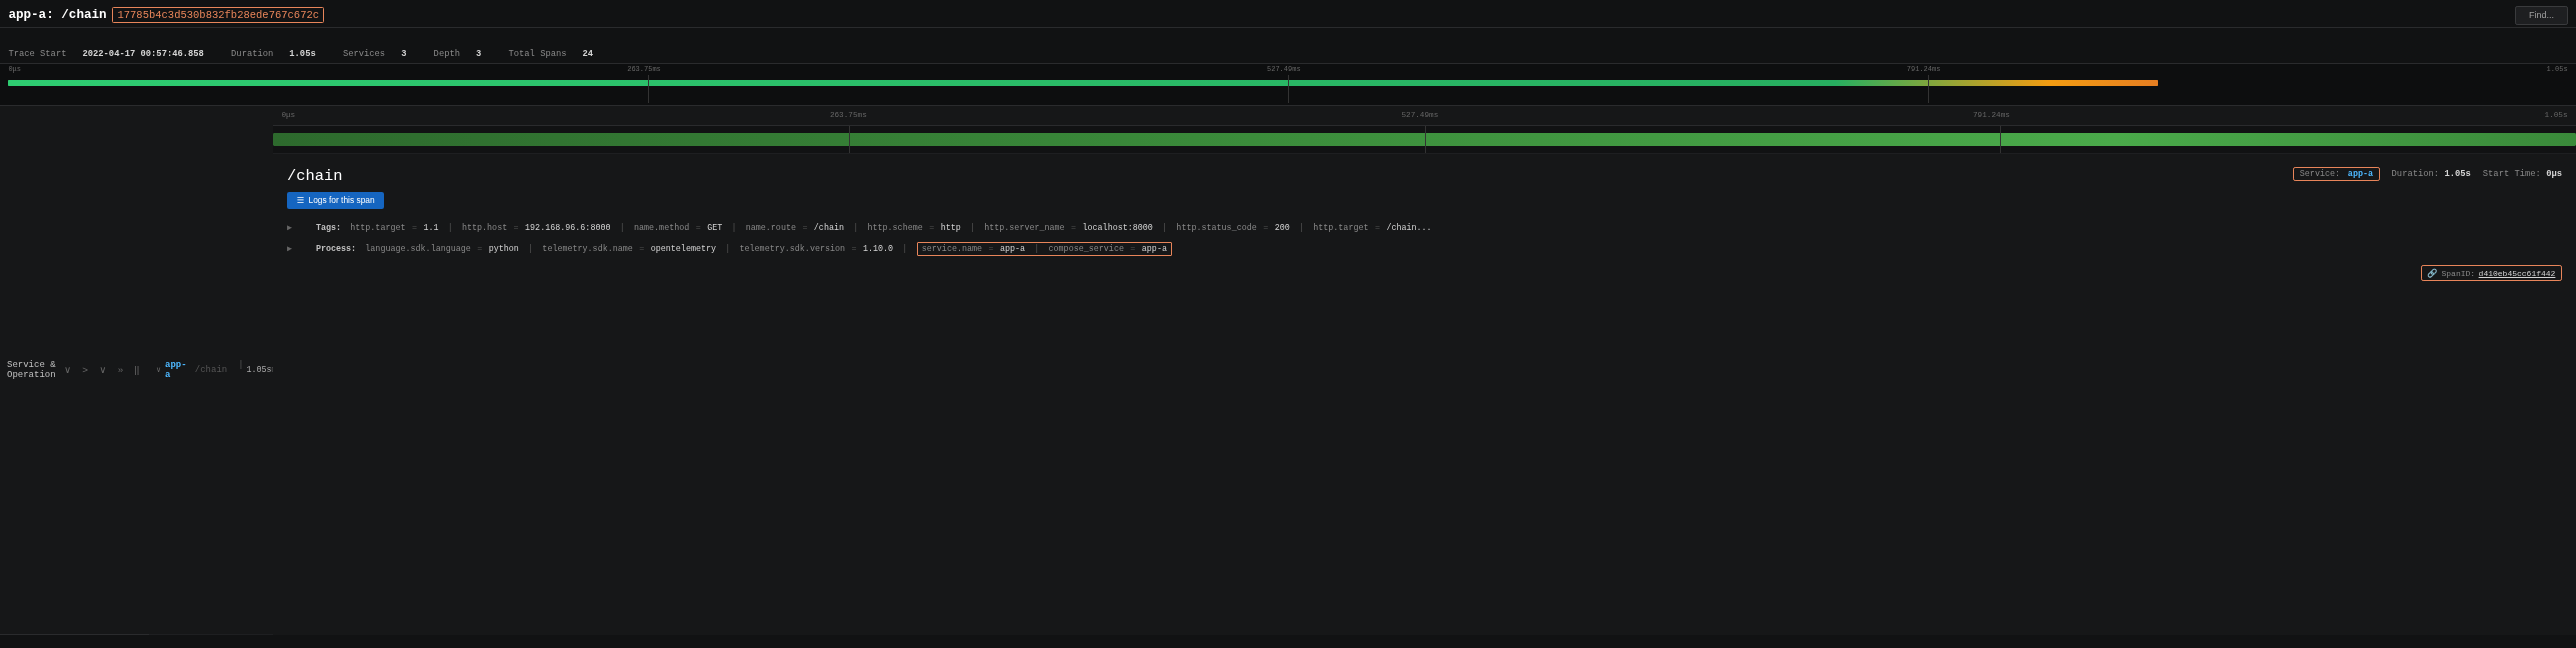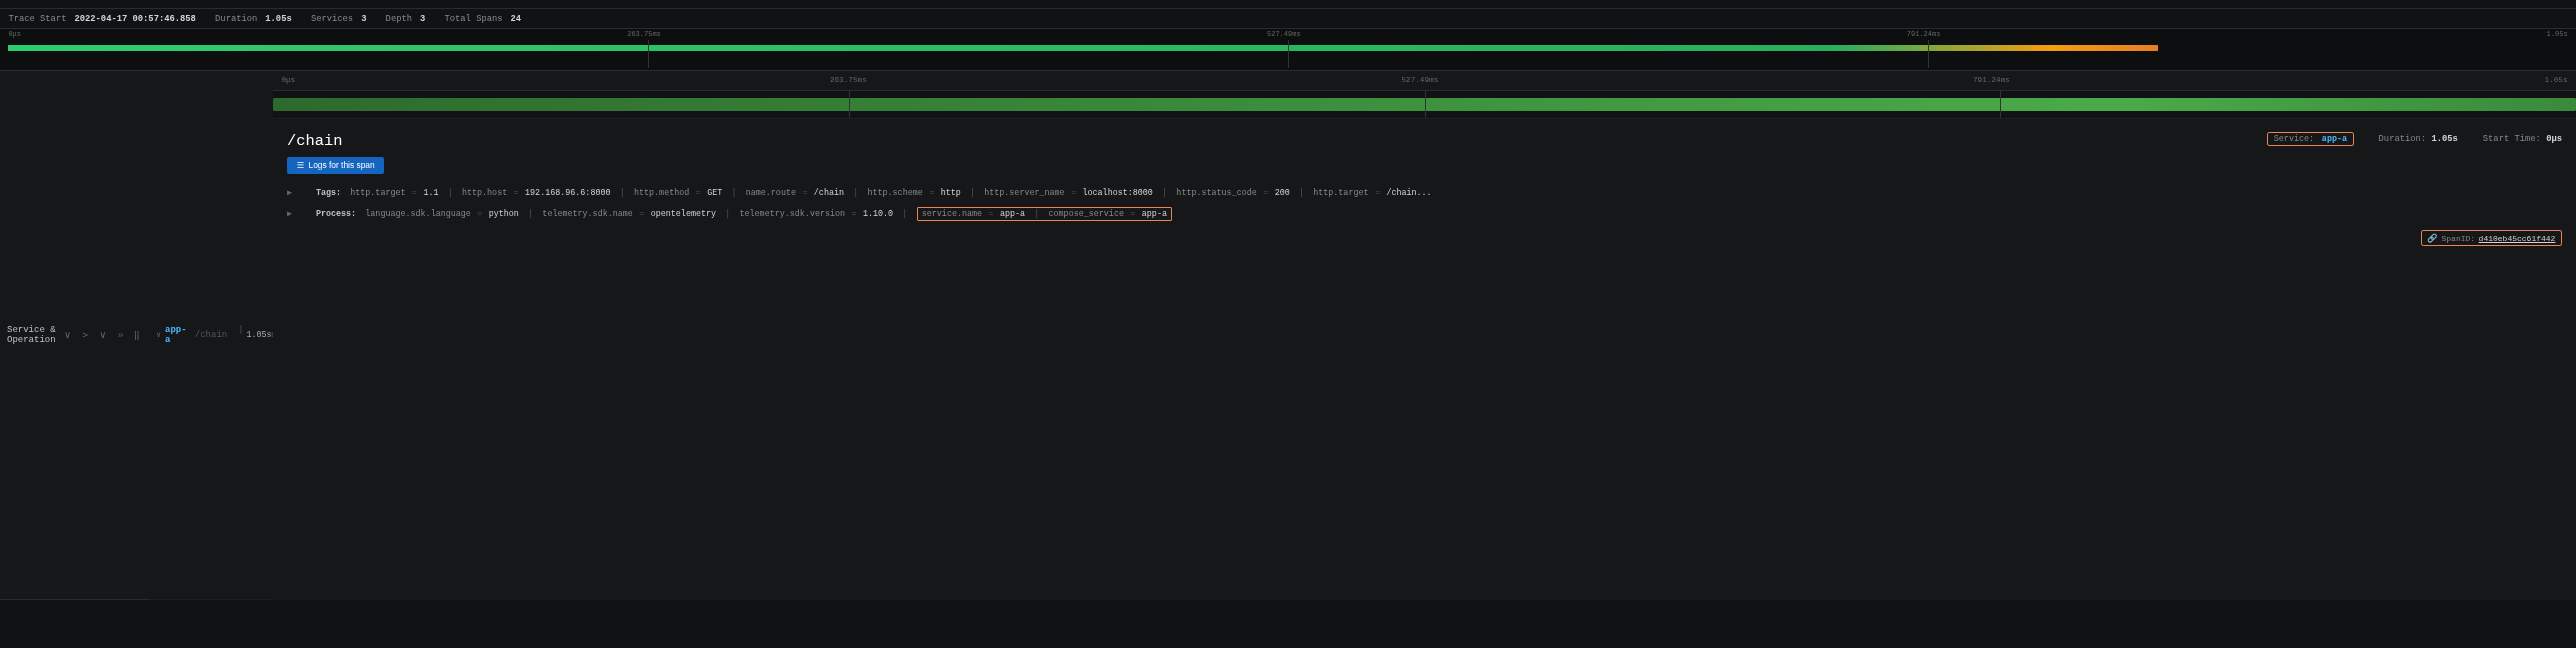"app-a: /chain" div.trace-id-row { html: none -> <div> <div> <span>app-a: /chain</span> <span>17785b4c3d530b832fb28ede767c672c</span> </div> <button>Find...</button> </div> }
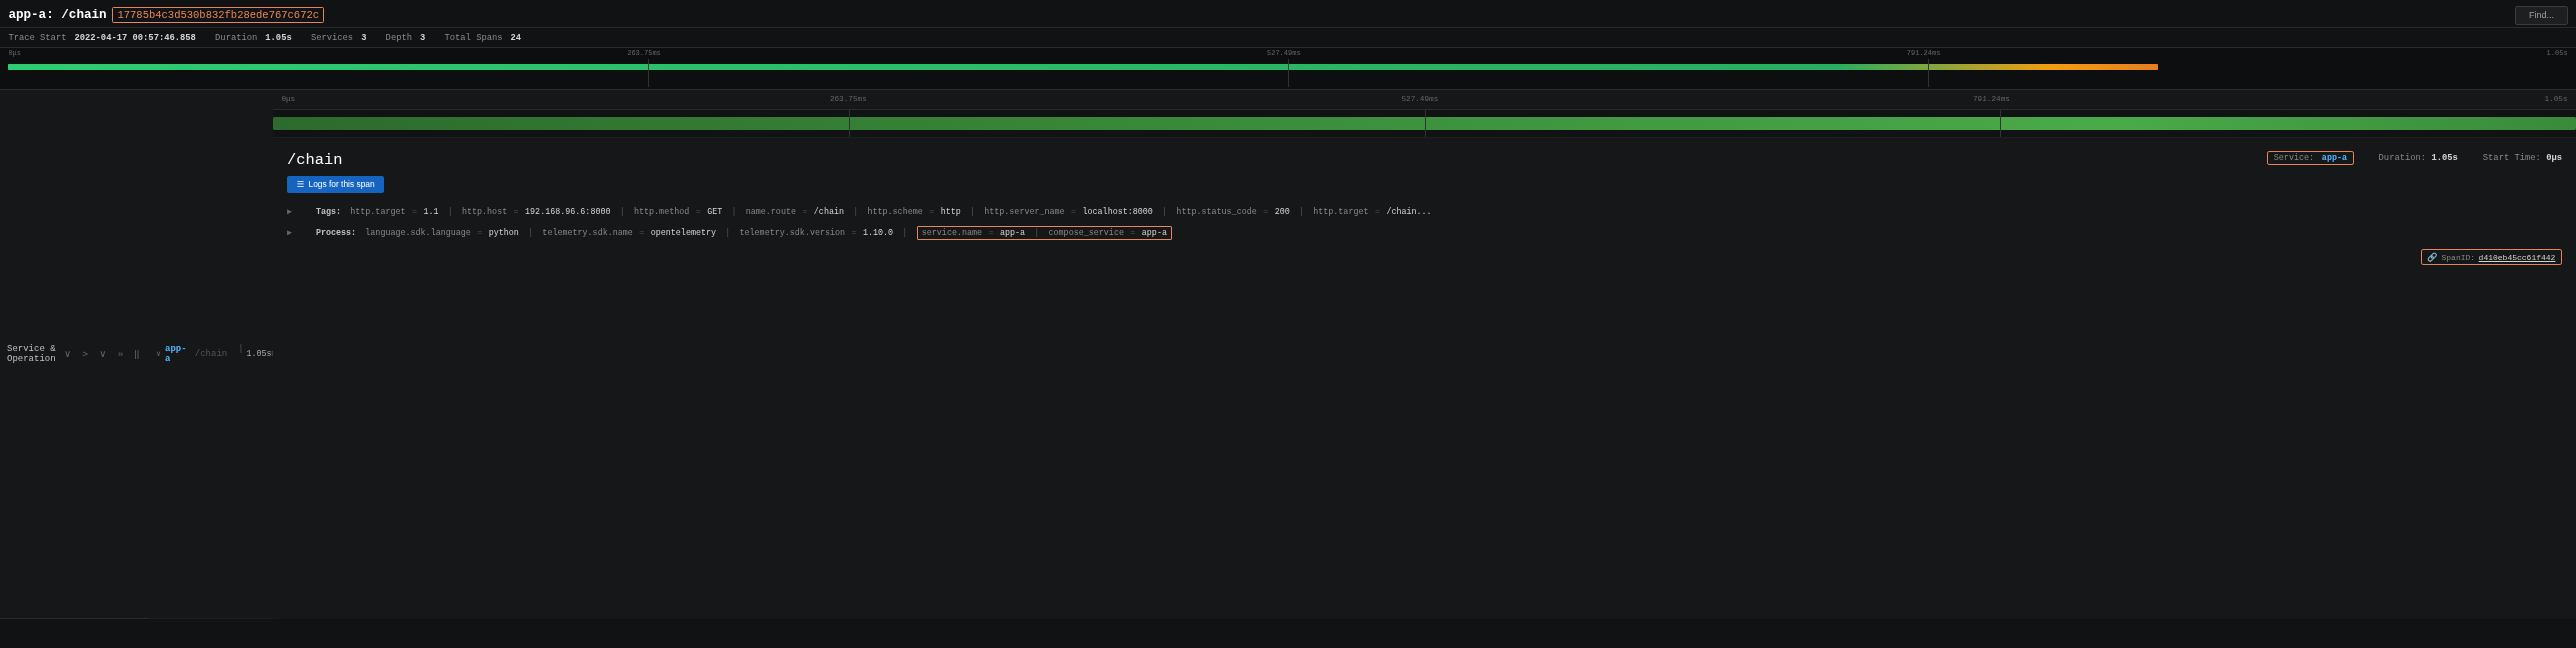"Trace Start" .meta-row { gap: 8px -> 16px; margin-top: none -> 16px }
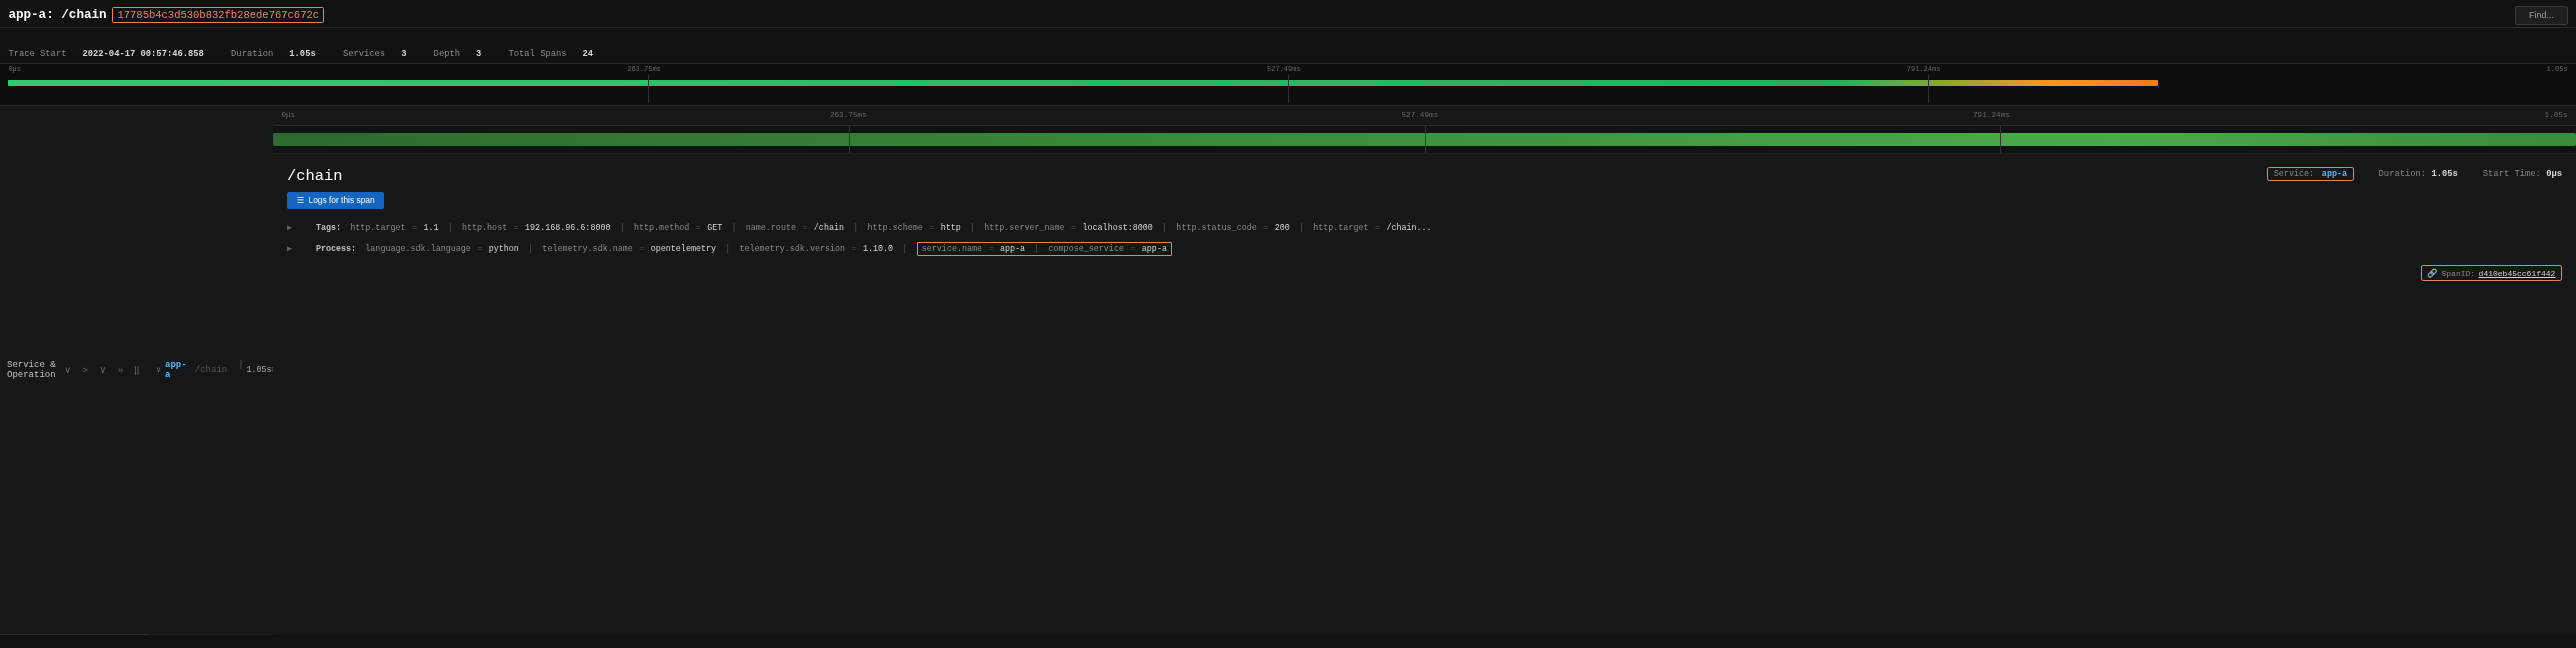"Service: app-a" .span-meta-right { gap: 25px -> 12px }
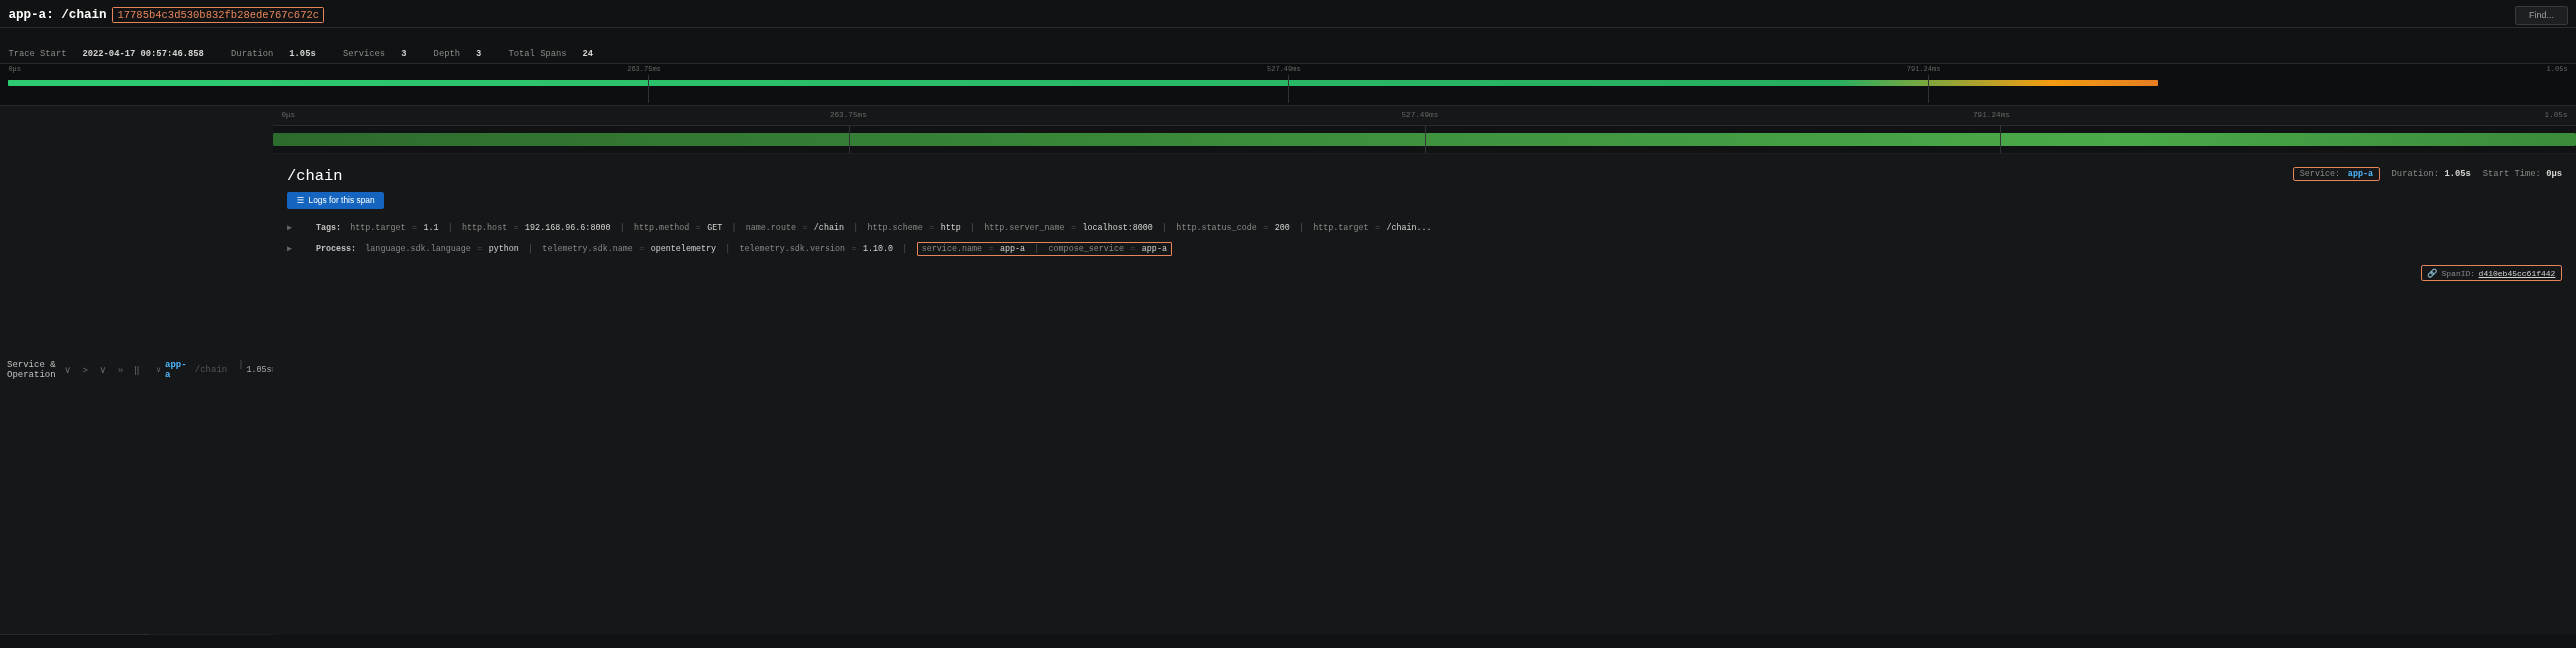"http.method" span.tag-key { text: http.method -> name.method }
